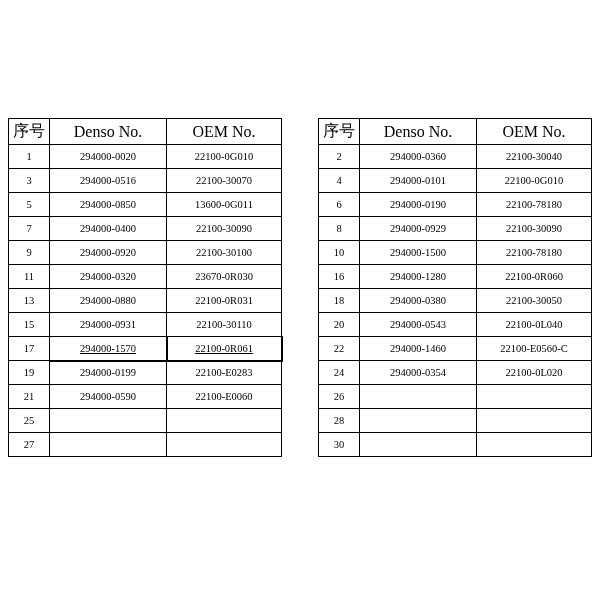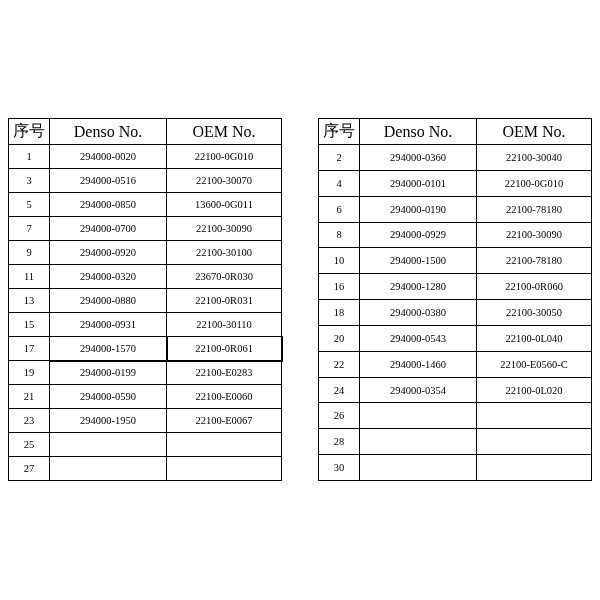"294000-0700" td { text: 294000-0700 -> 294000-0400 }
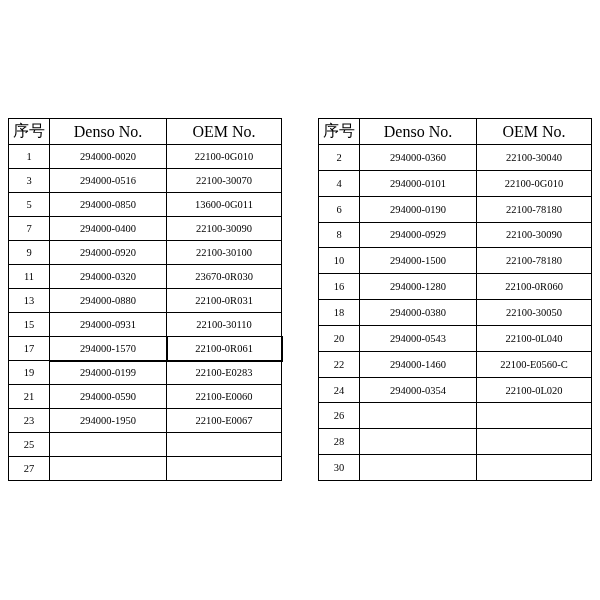"294000-1570" .hl { text-decoration: none -> underline }
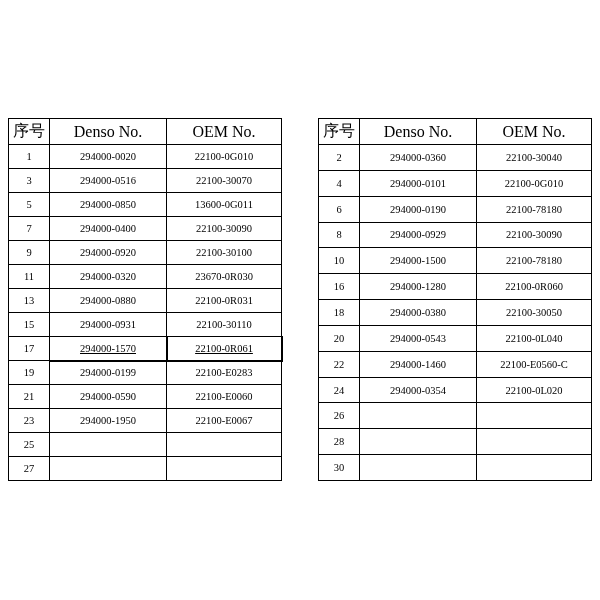"23" tr { html: <tr> <td>23</td> <td>294000-1950</td> <td>22100-E0067</td> </tr> -> none }
